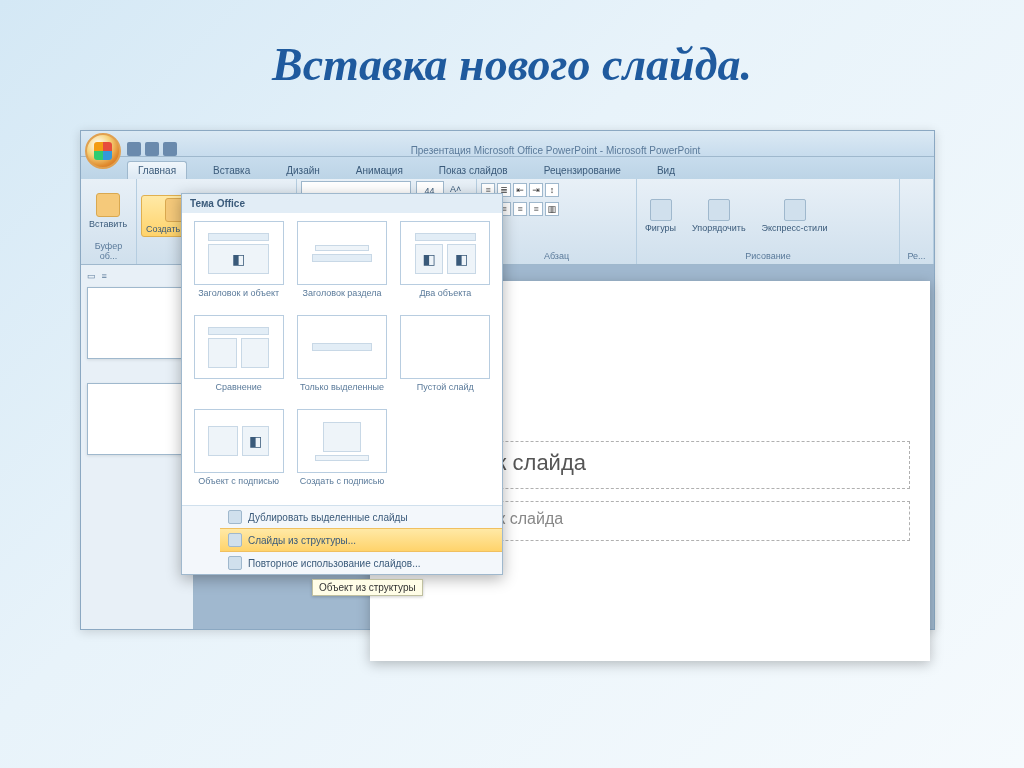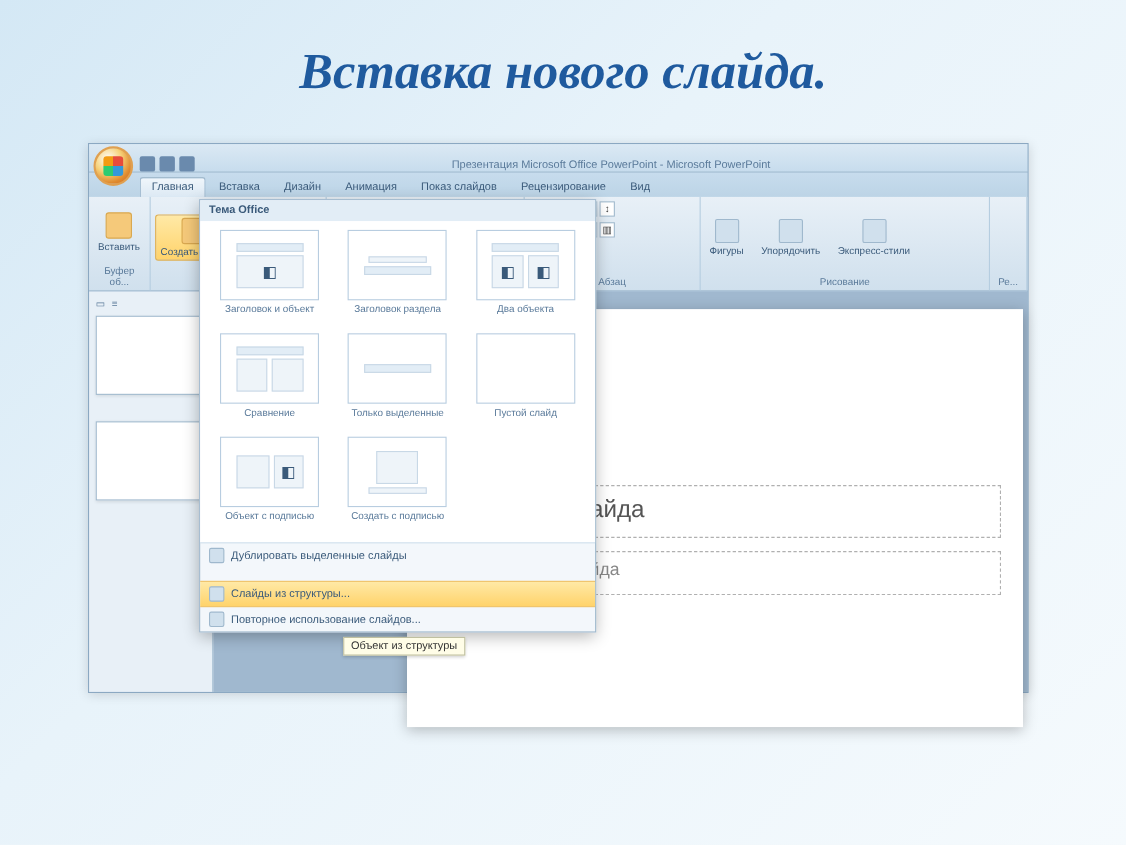"Главная" .tabs { gap: 2px -> 16px }
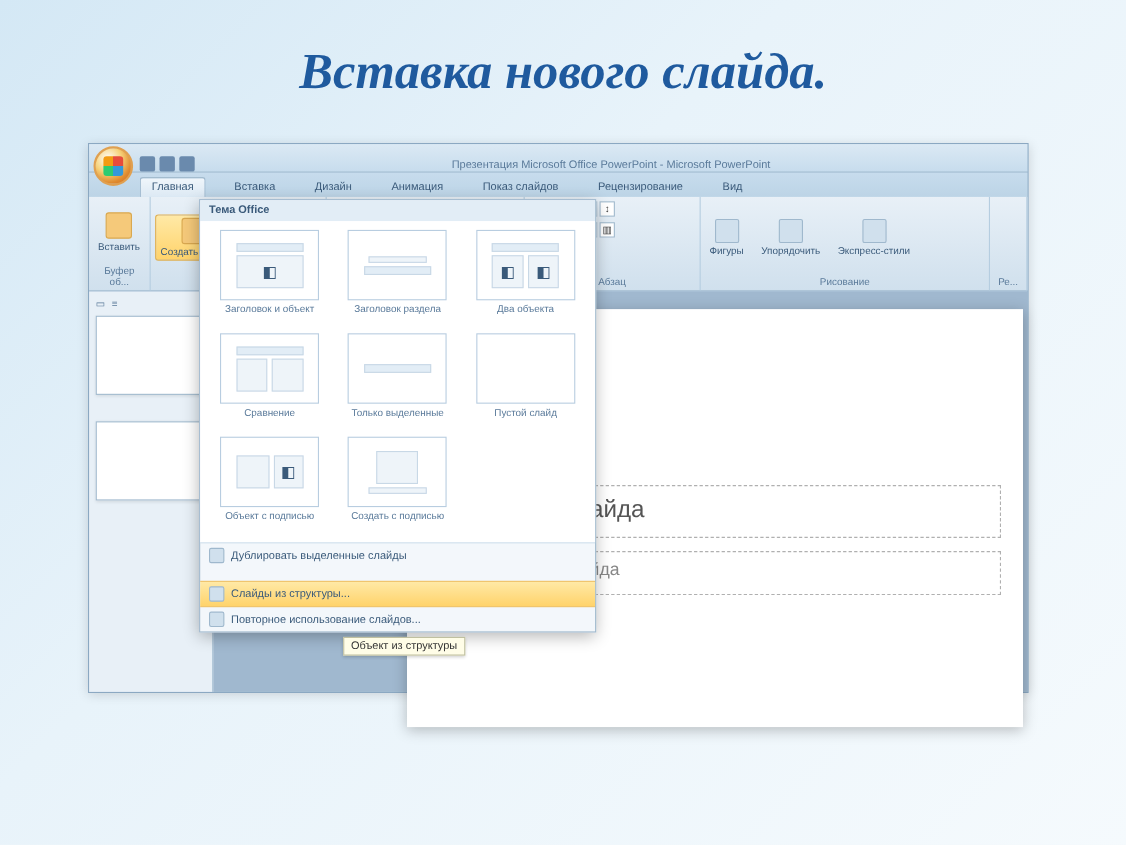"Тема Office" .layout-dropdown { top: 50px -> 62px; width: 361px -> 322px }
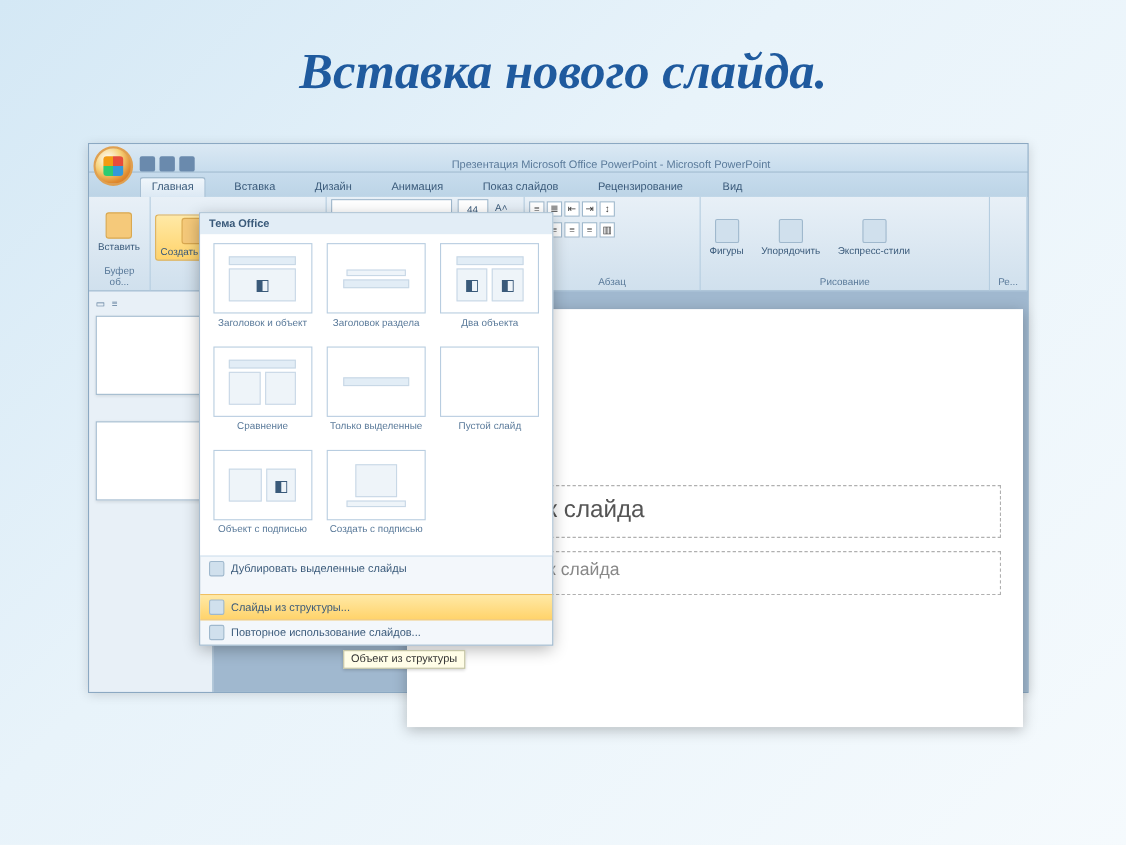"Дублировать выделенные слайды" .ld-footer { padding-left: none -> 38px }
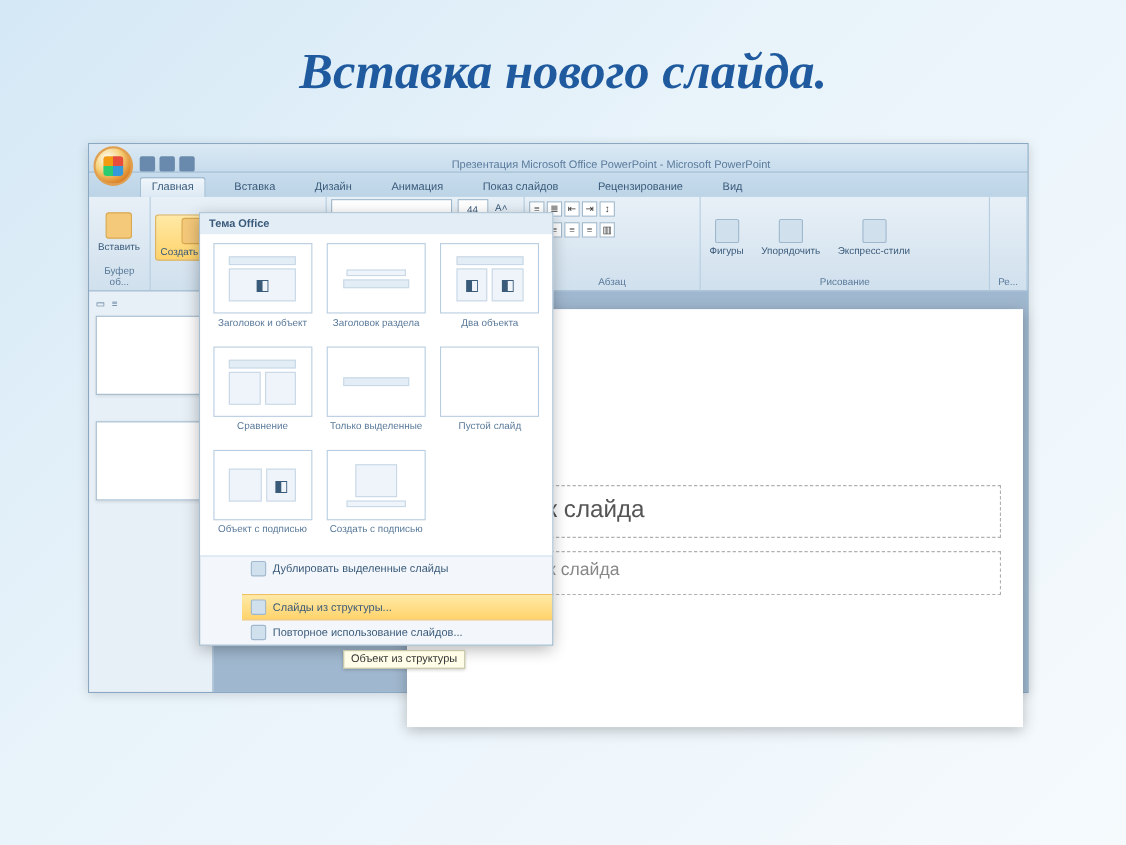"Слайды из структуры..." .ld-footer-item.hover { margin-top: 12px -> none }
